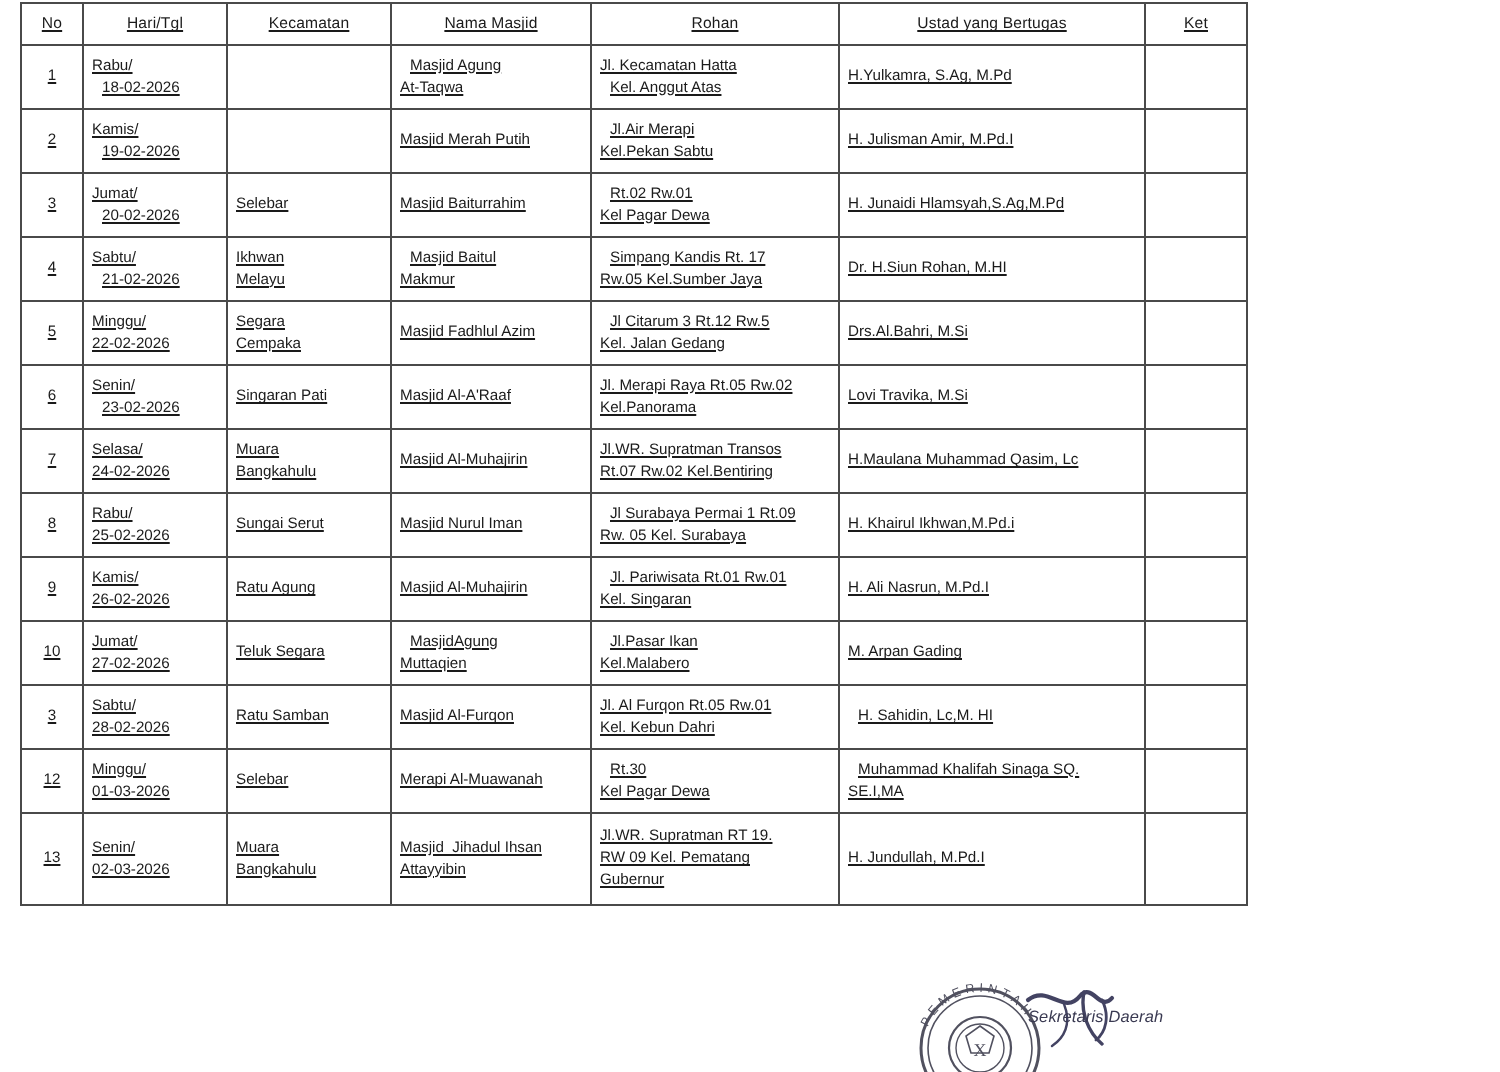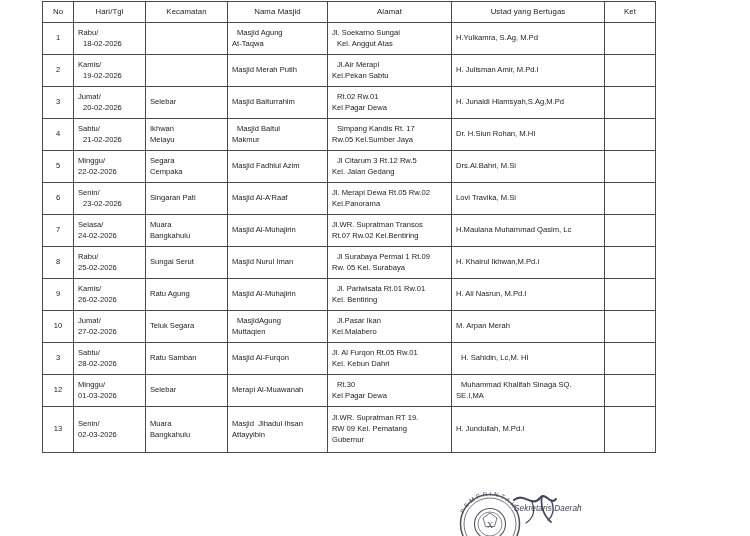"No" .table-wrap { left: 42px -> 10px; text-decoration: none -> underline }
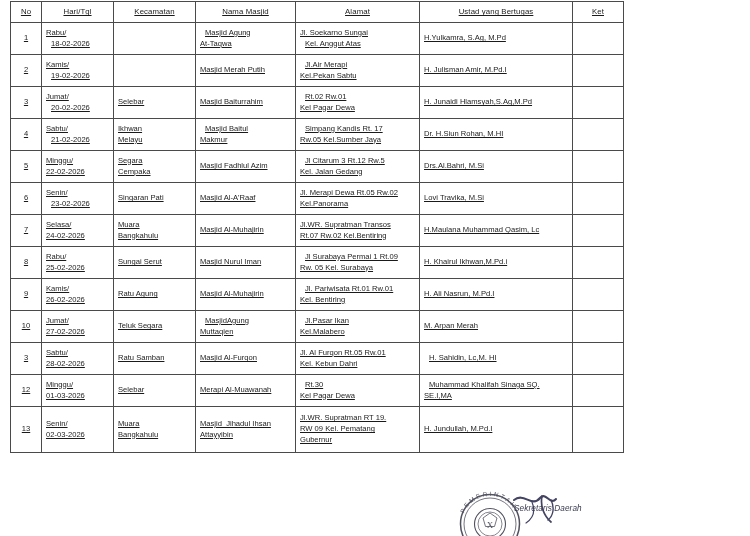"Alamat" th { text: Alamat -> Rohan }
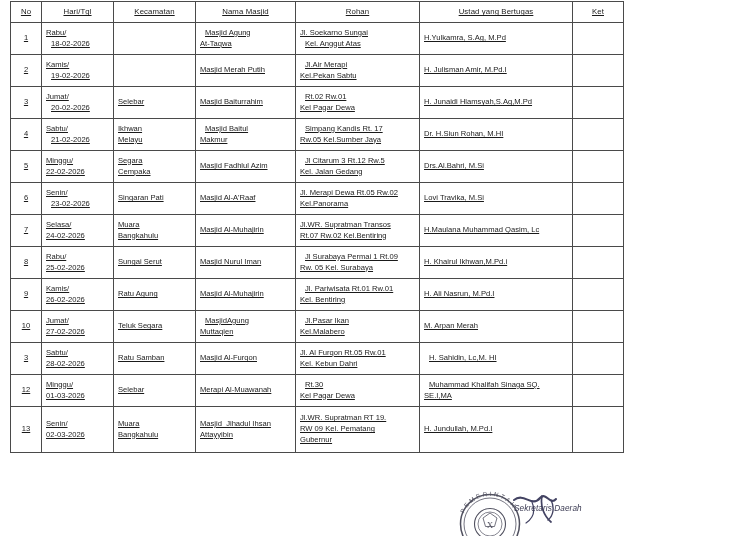"Jl. Soekarno Sungai" span.line { text: Soekarno Sungai -> Kecamatan Hatta }
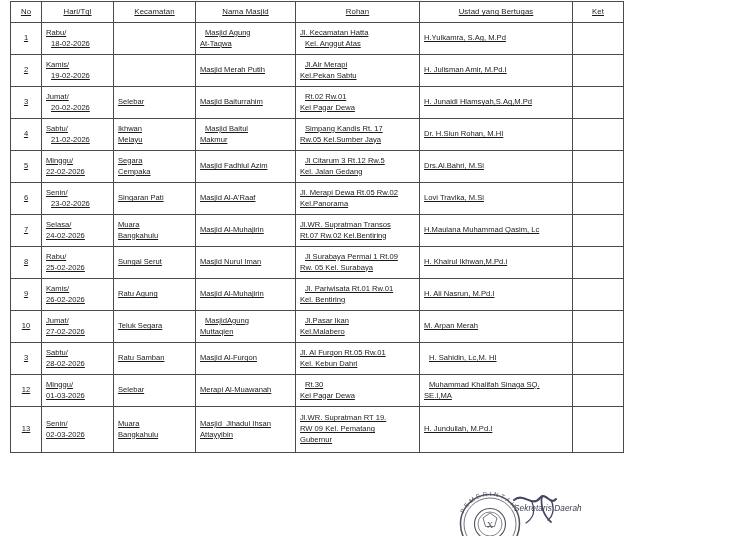"Jl. Merapi Dewa Rt.05 Rw.02" span.line { text: Dewa -> Raya }
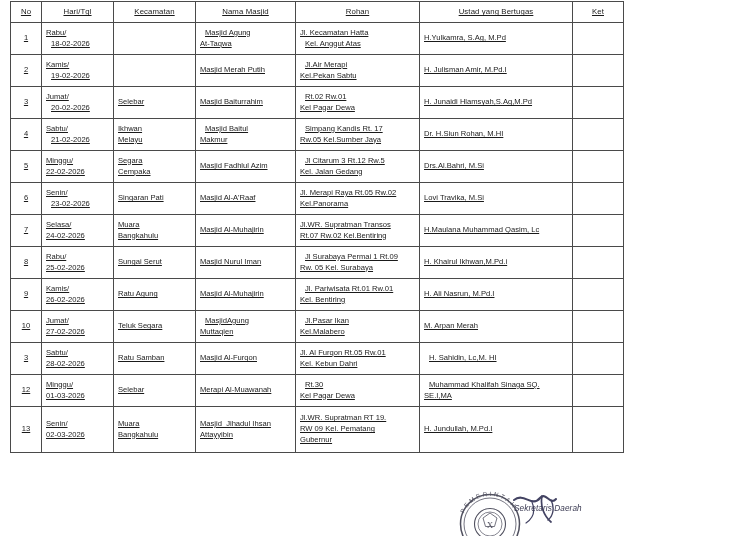"Kel. Bentiring" span.line { text: Bentiring -> Singaran }
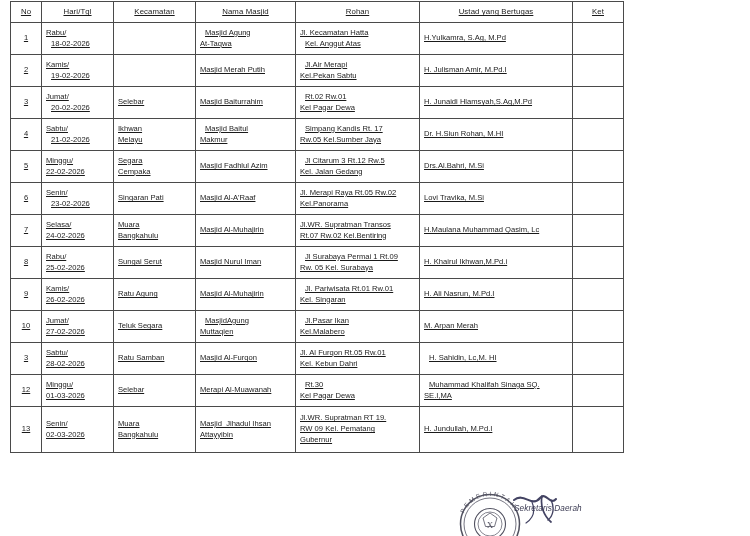"M. Arpan Merah" span.line { text: Merah -> Gading }
